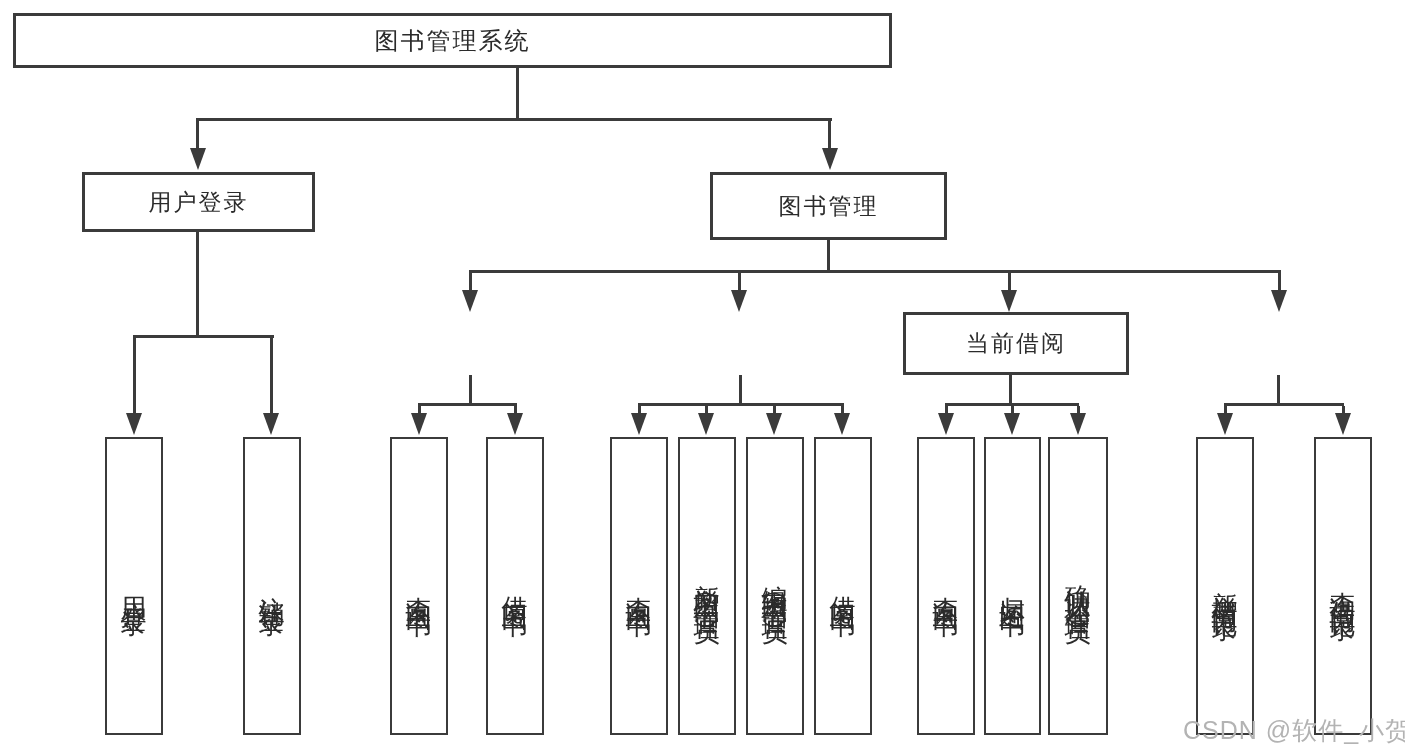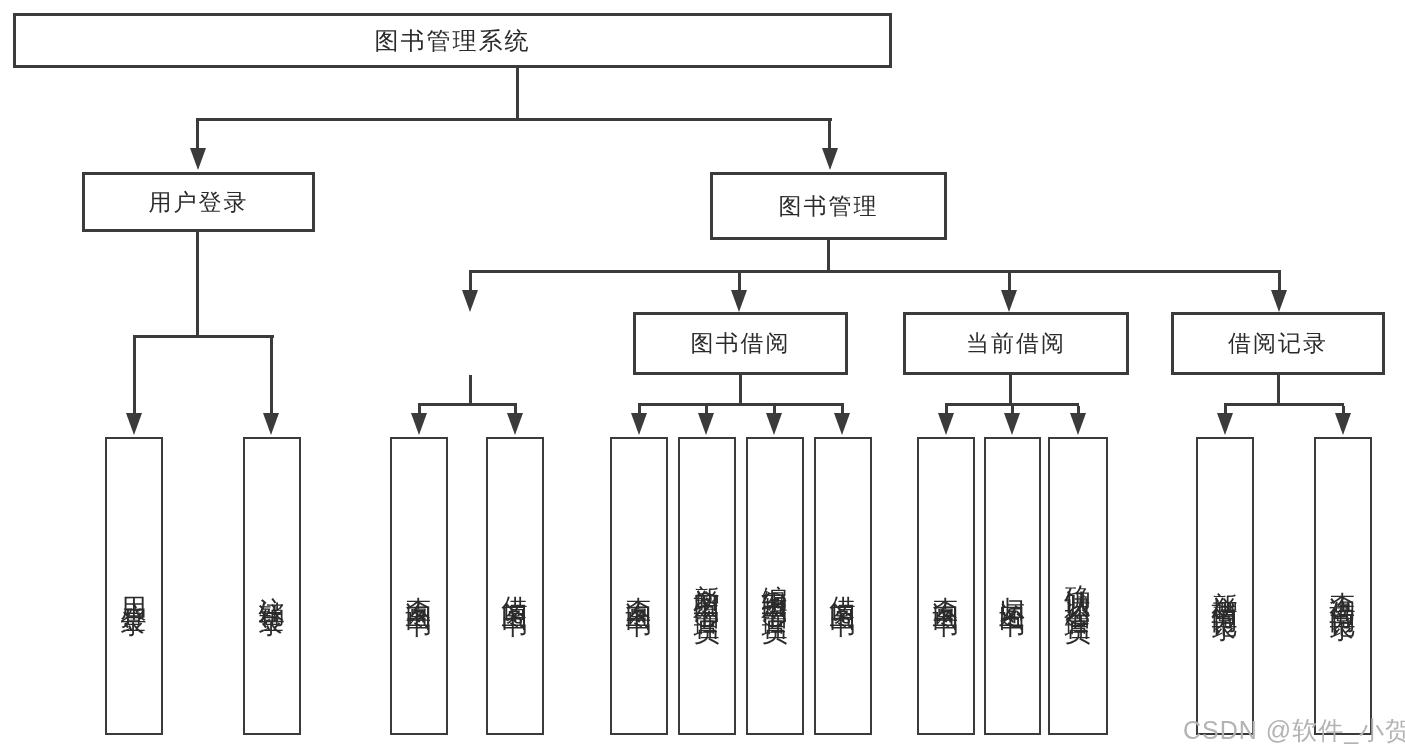"图书借阅" div.box { html: <div>图书借阅</div> -> none }
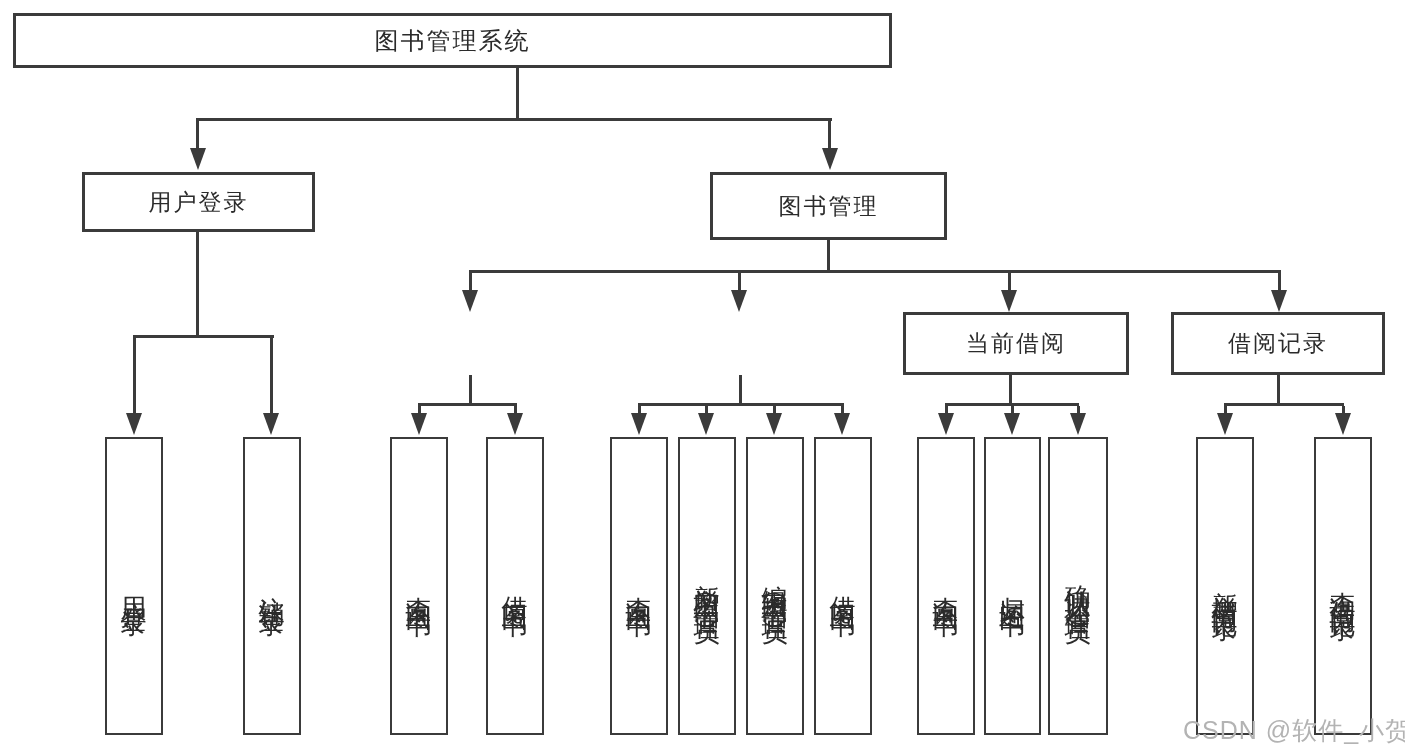"借阅记录" div.box { html: <div>借阅记录</div> -> none }
